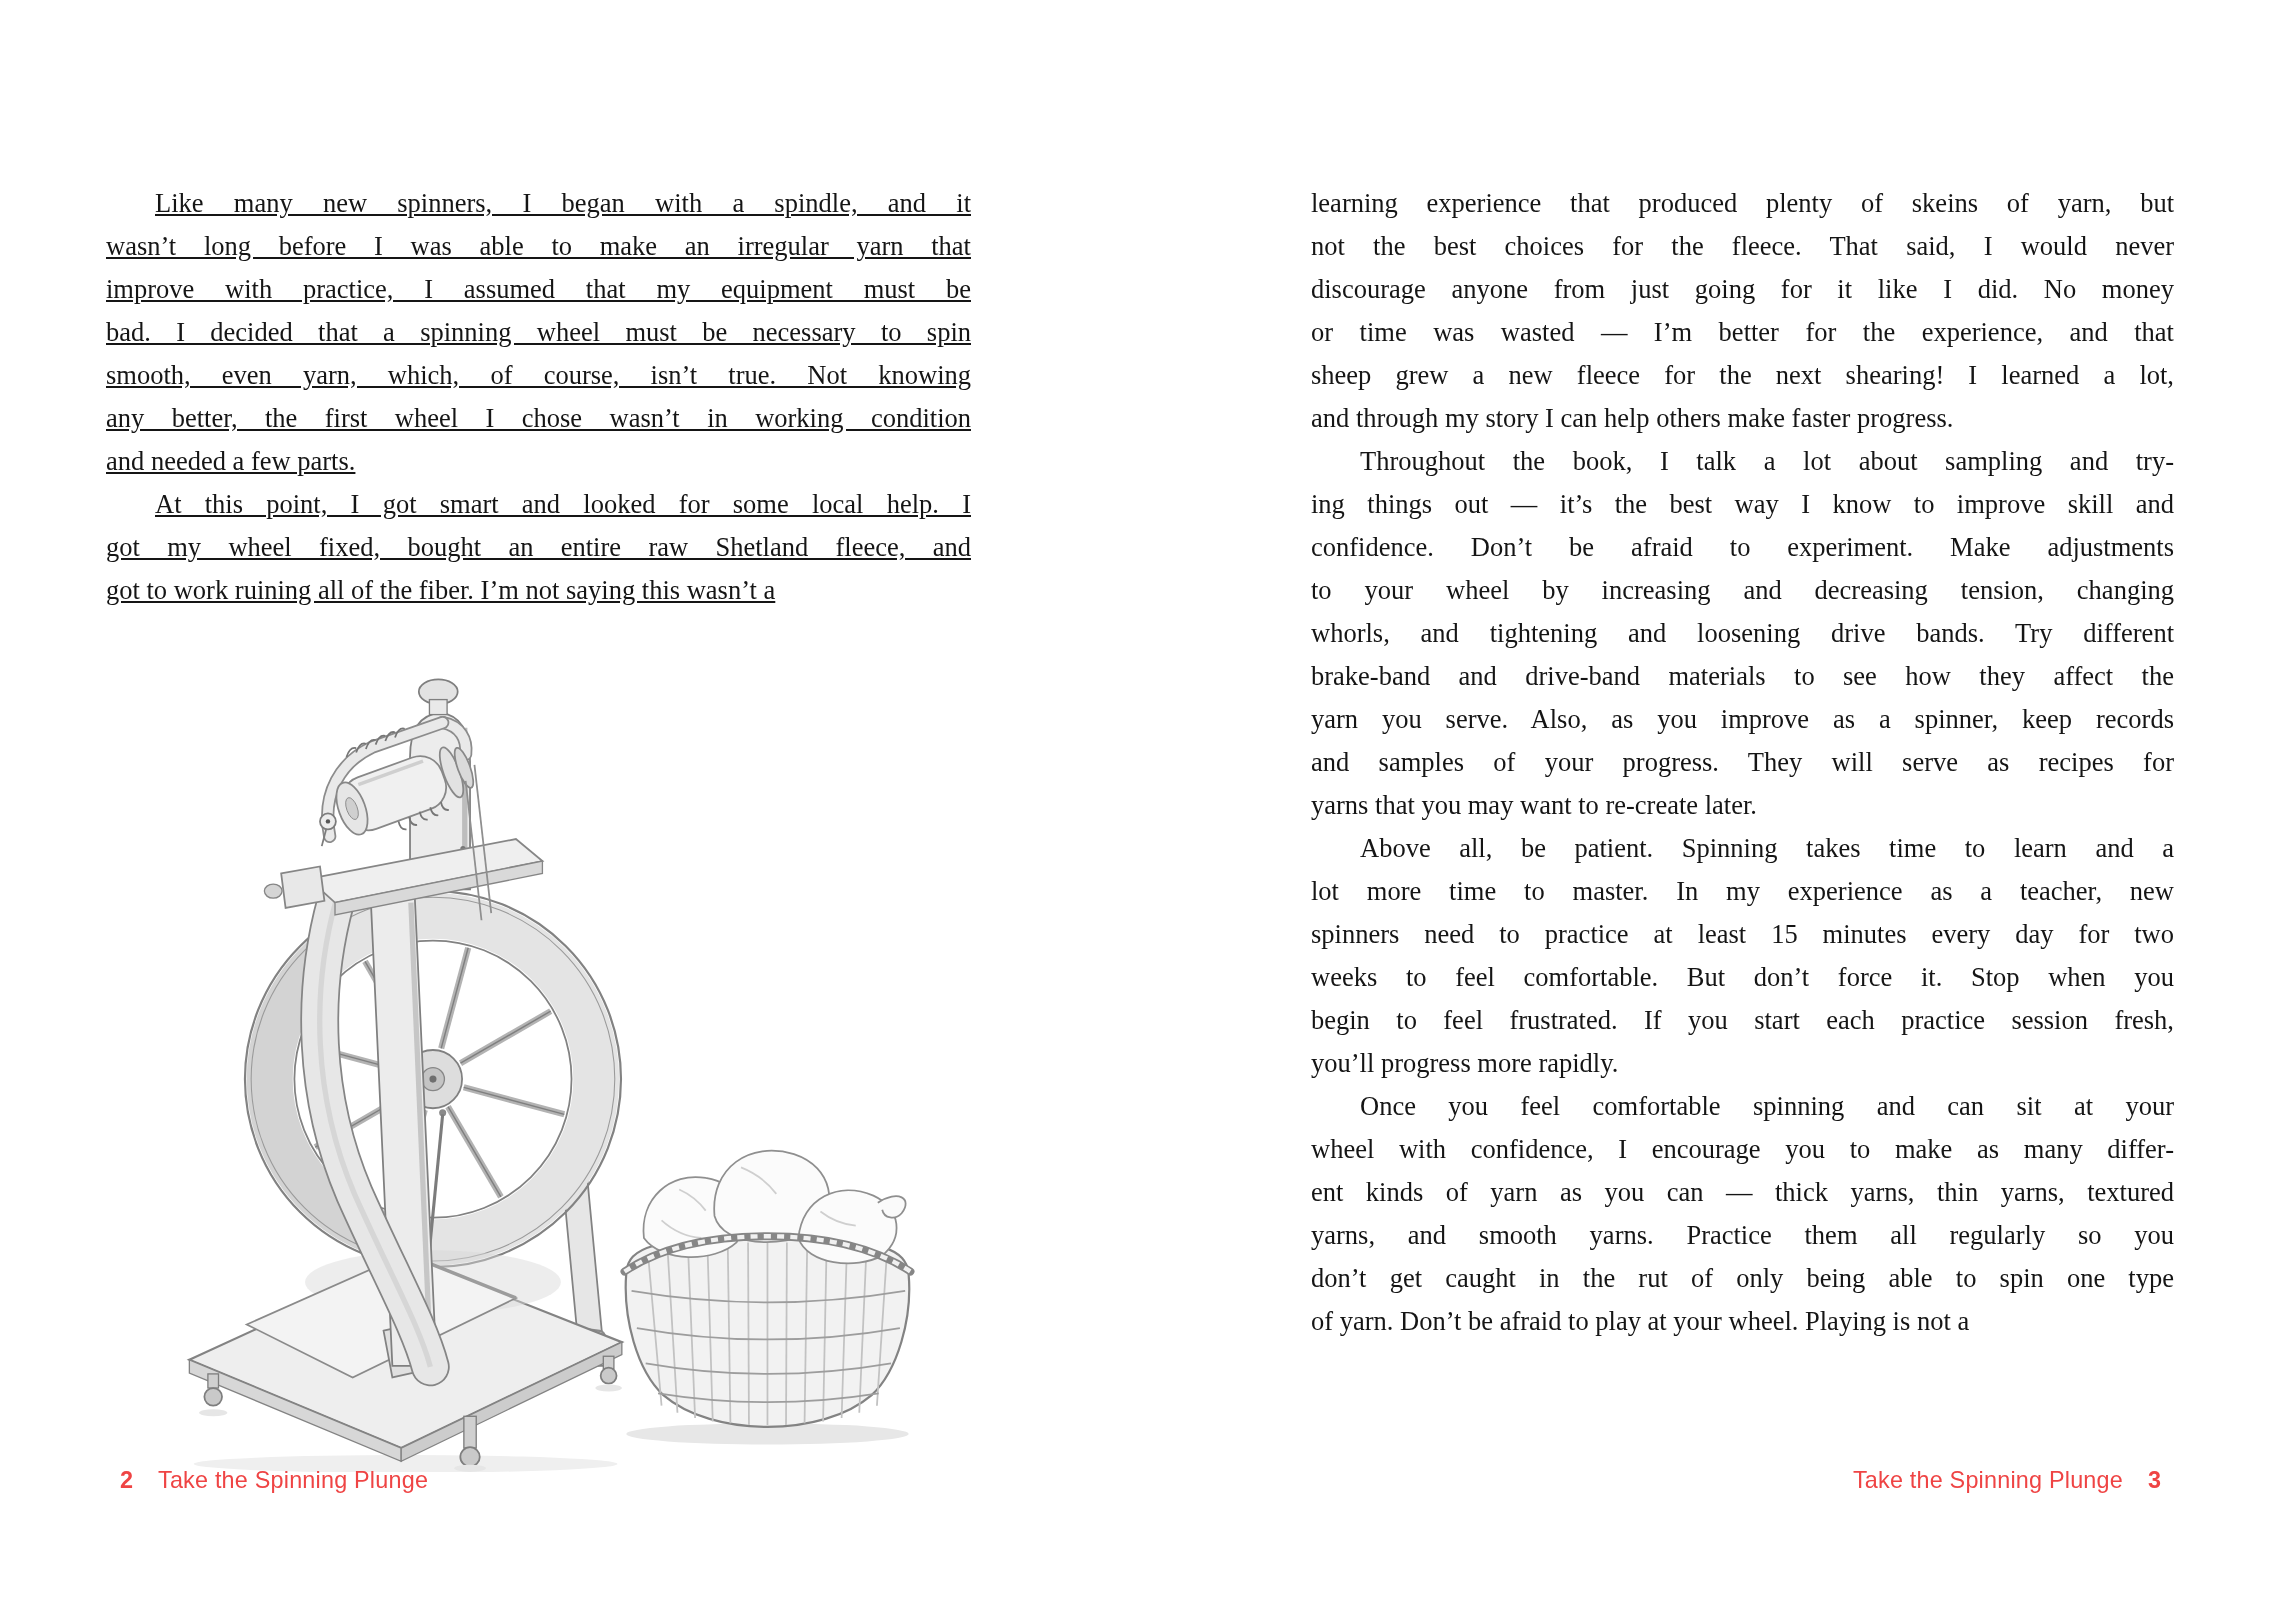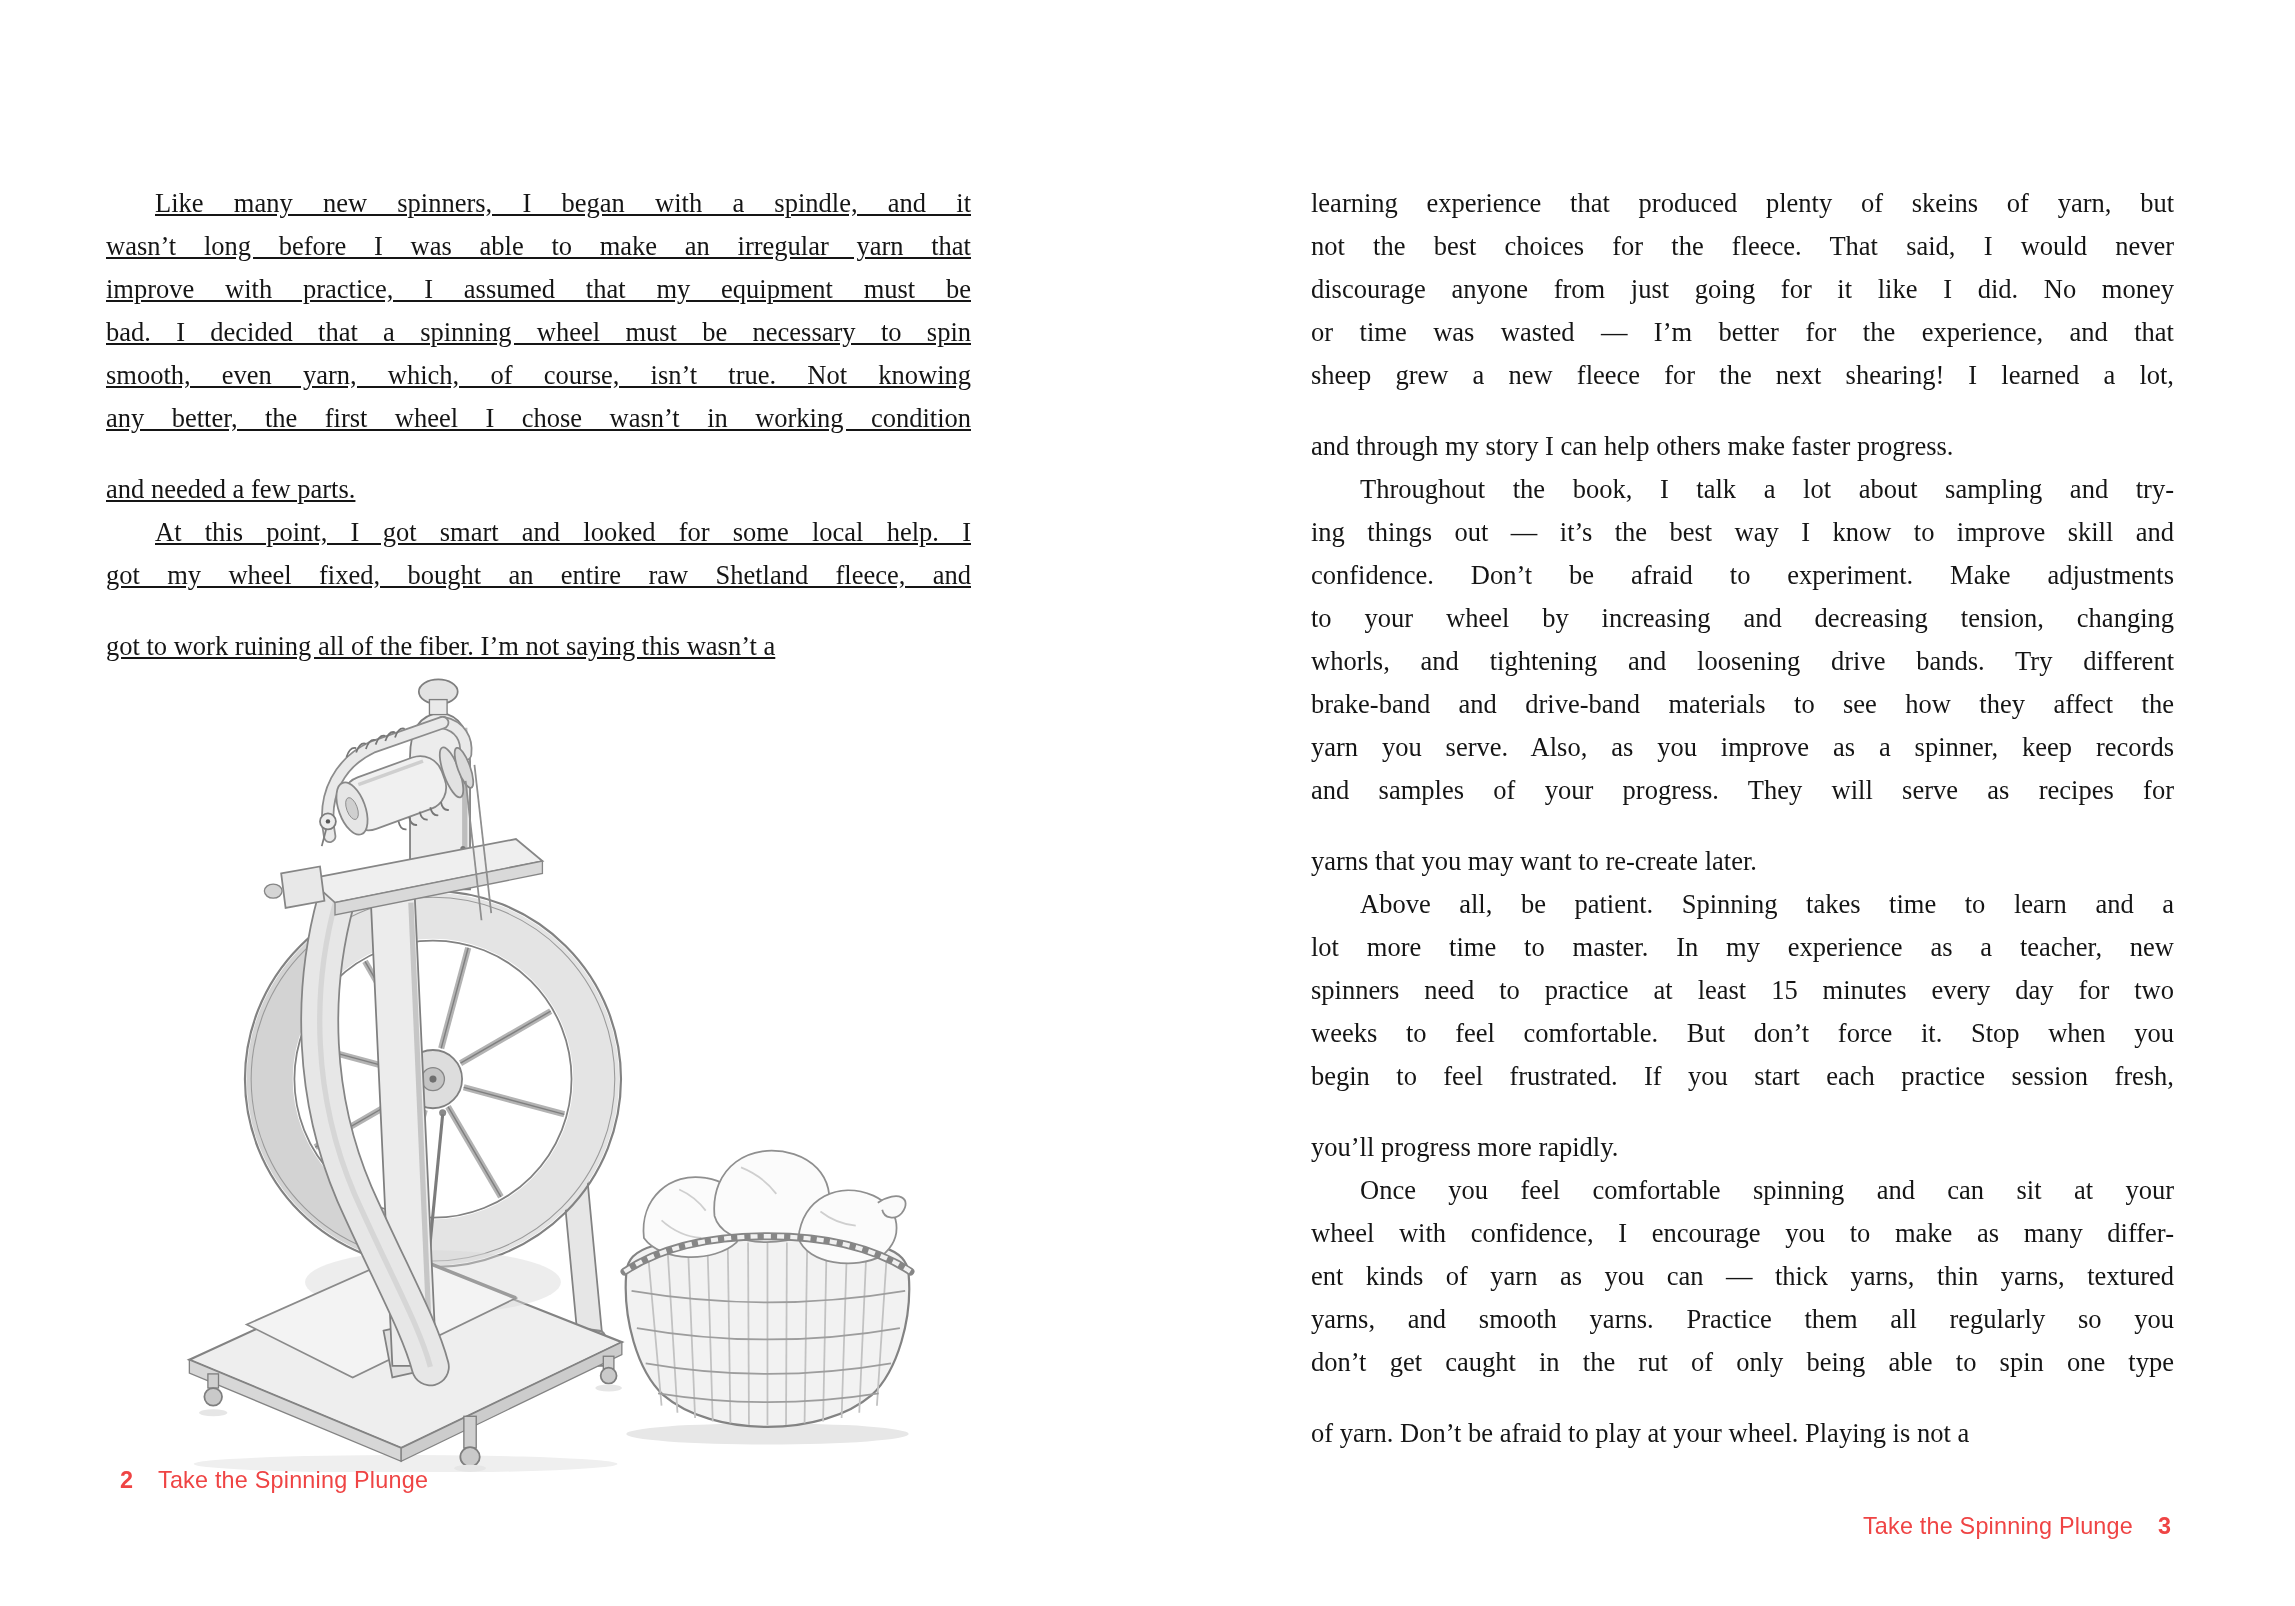"and through my story I" .tl.last { margin-top: 28px -> none }
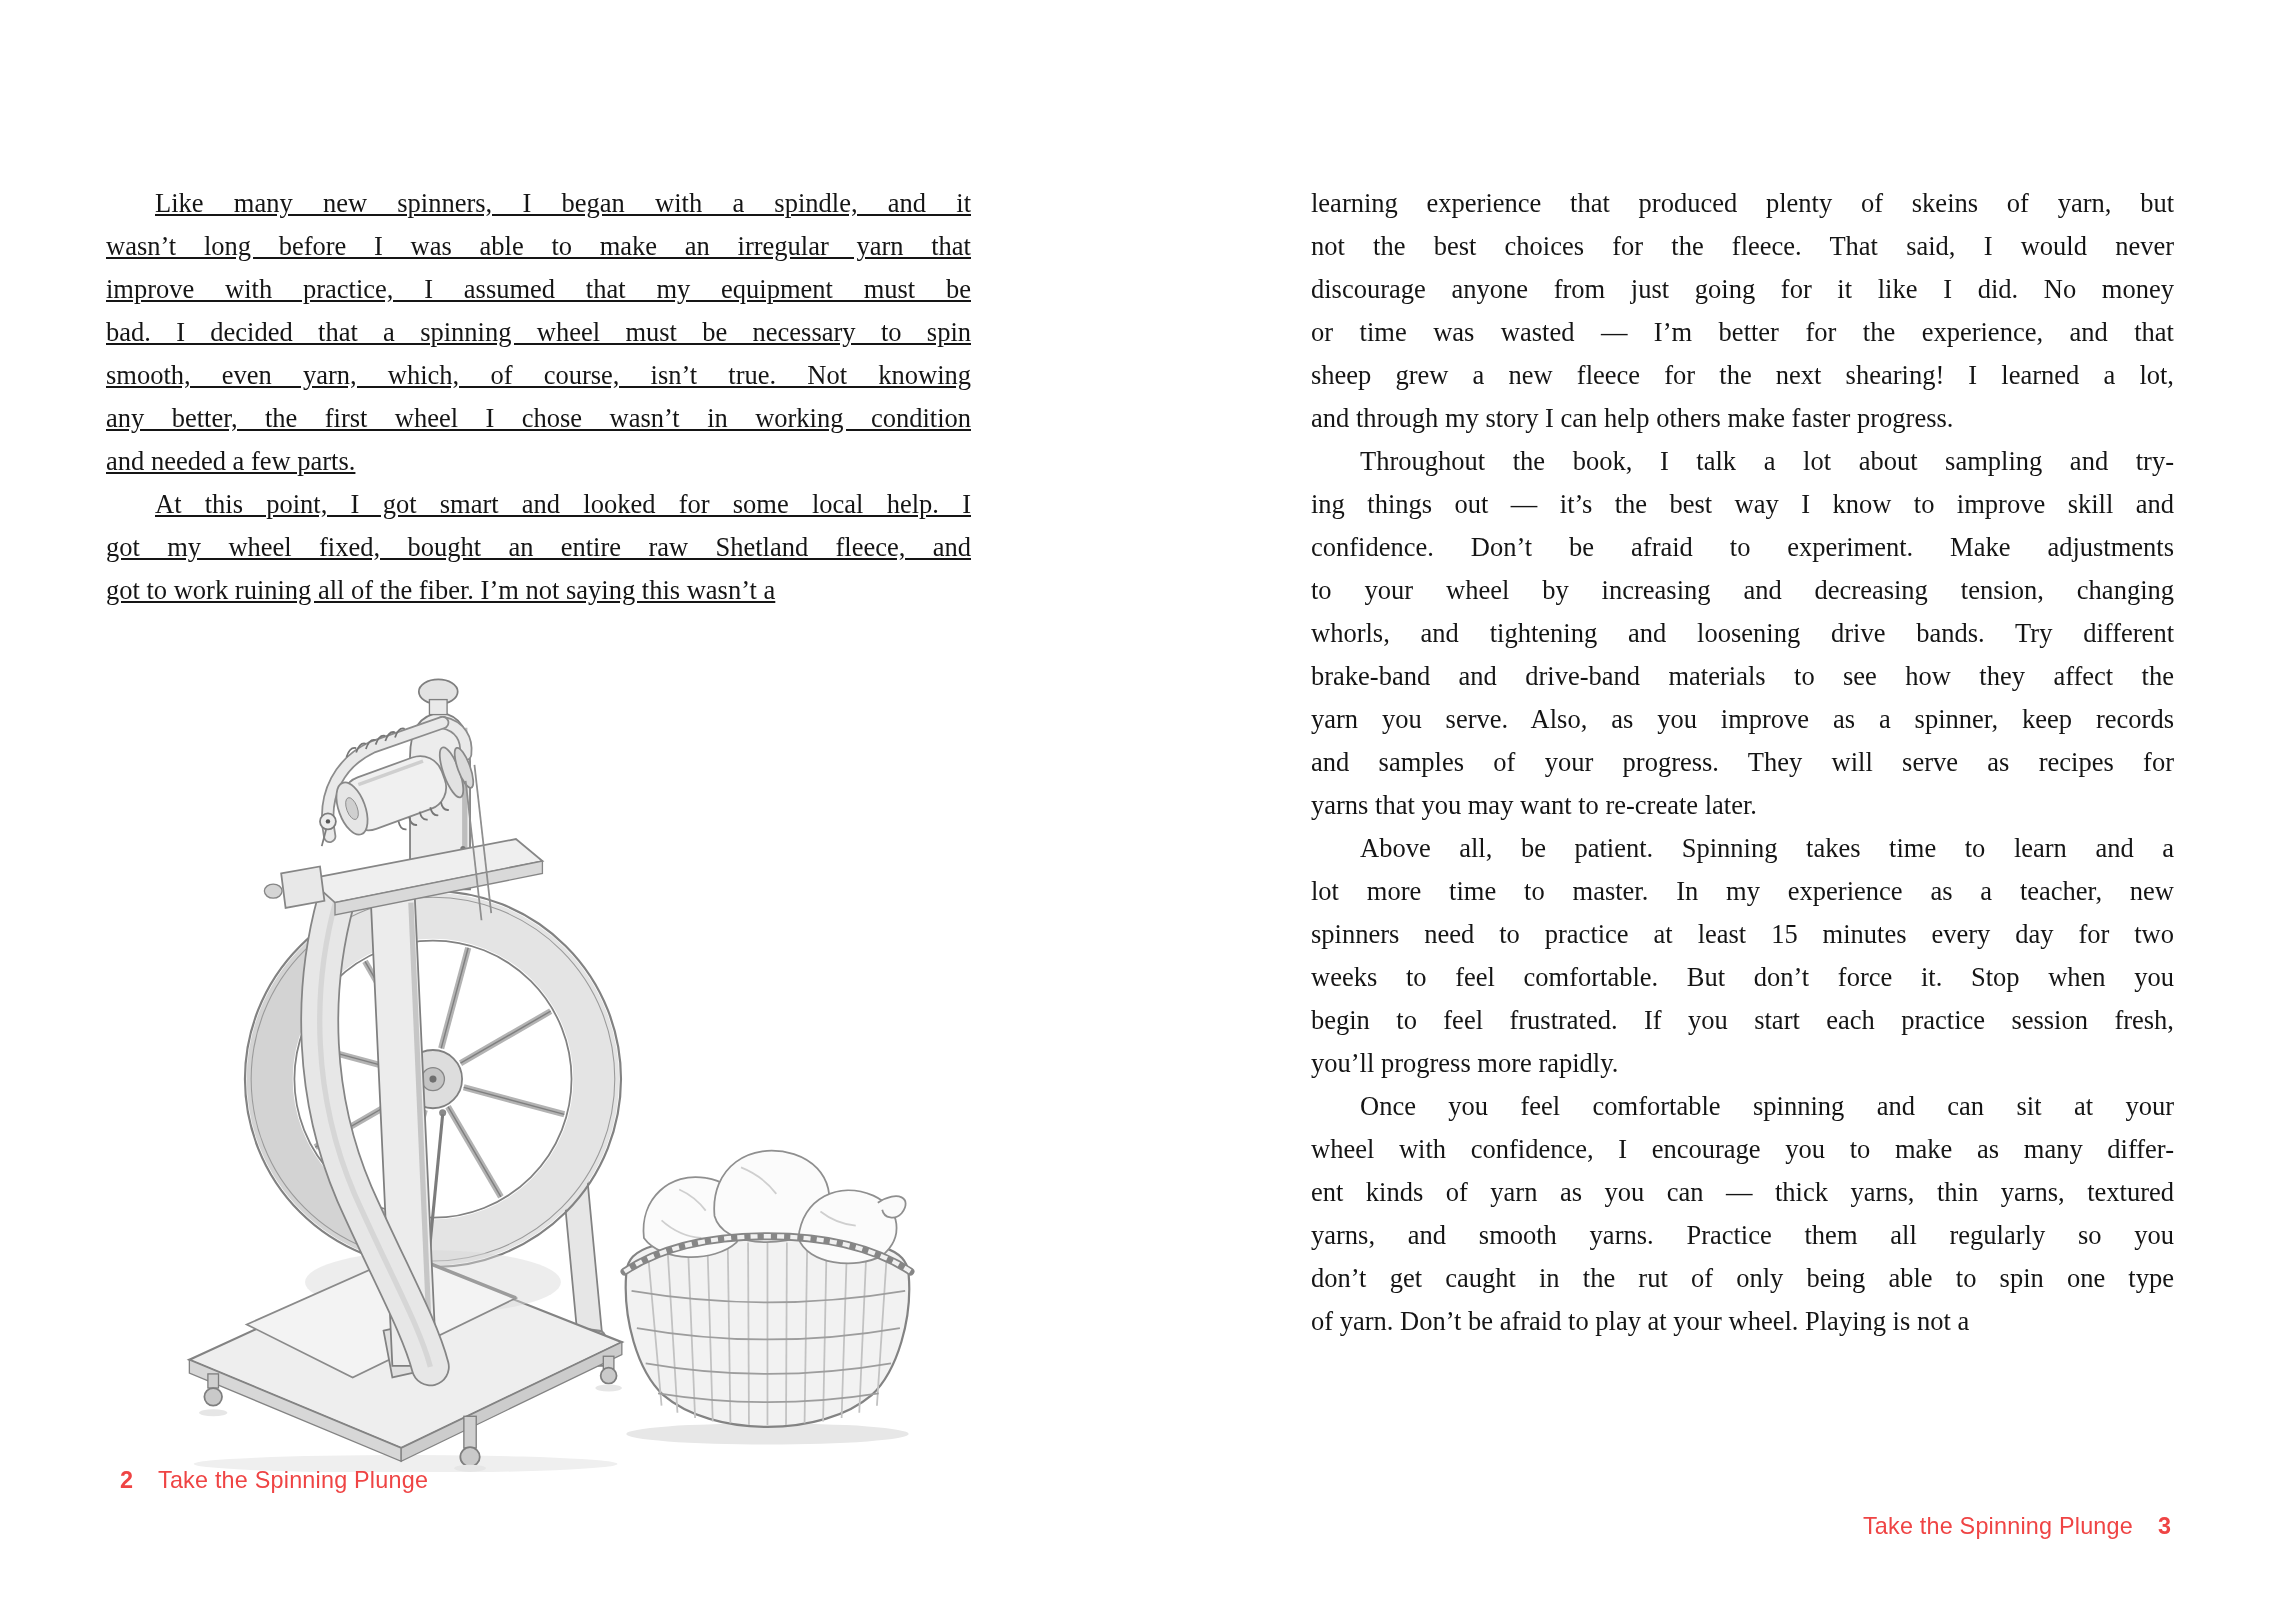"Take the Spinning Plunge 3" #footer-right { margin-top: 46px -> none; right: 124px -> 134px }
